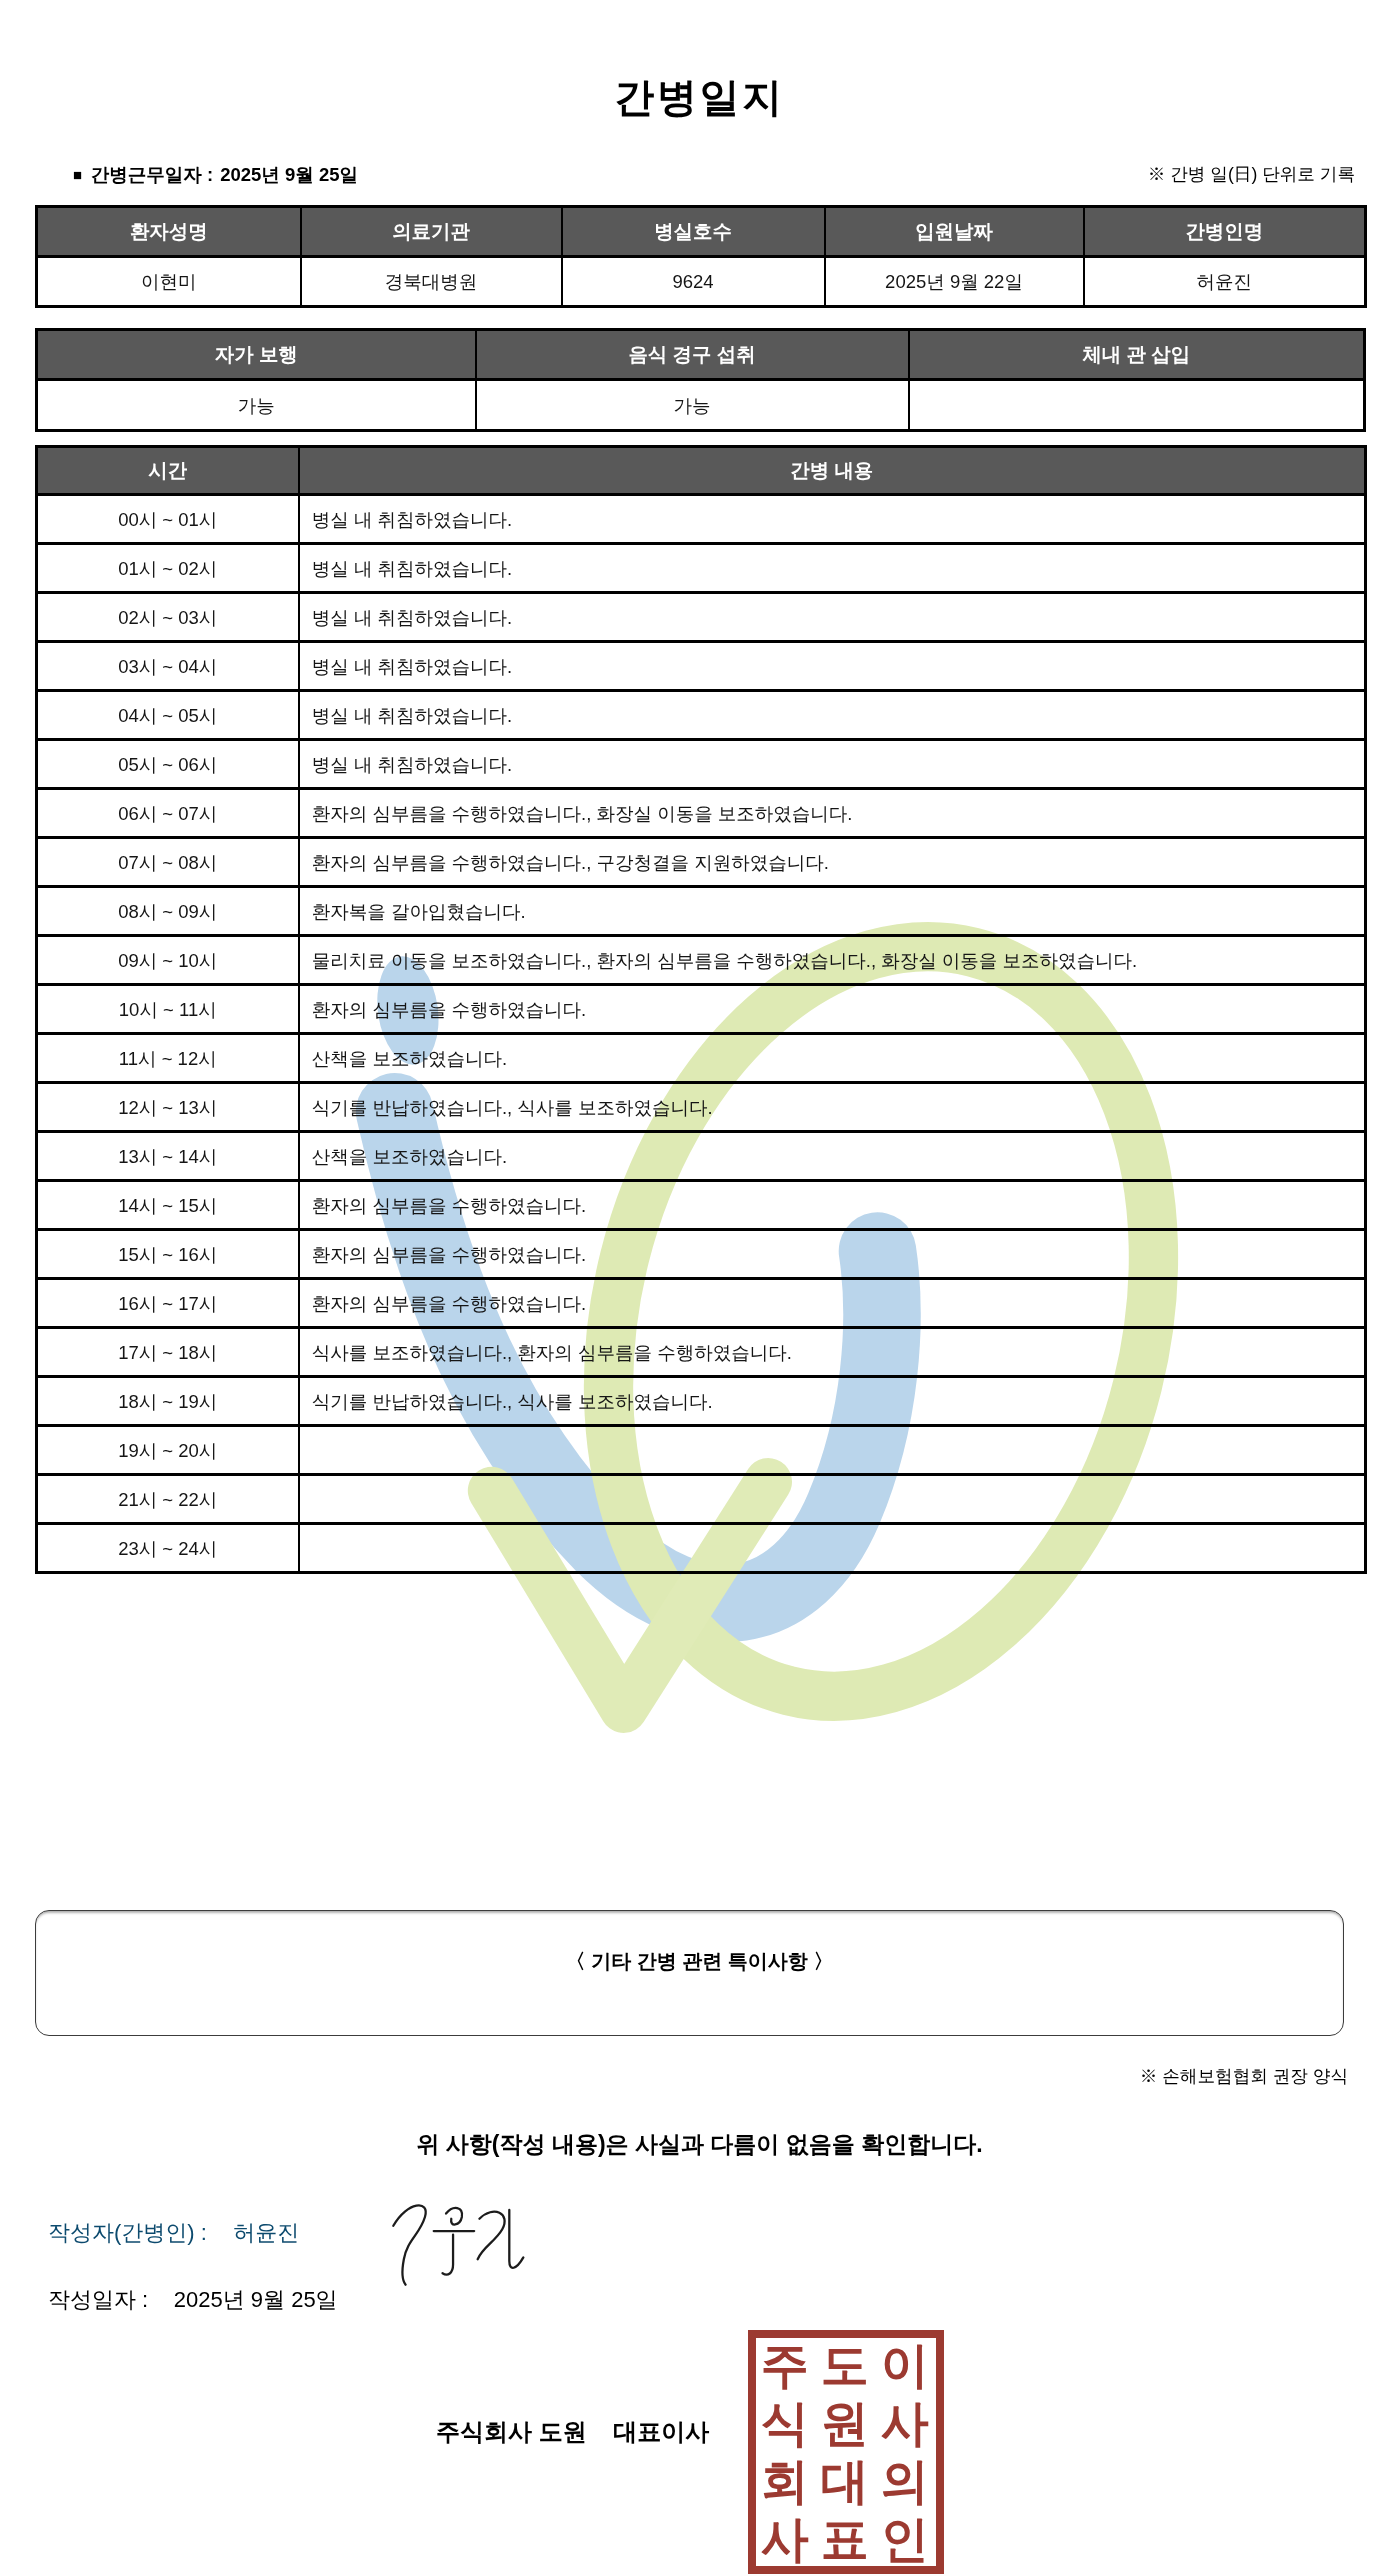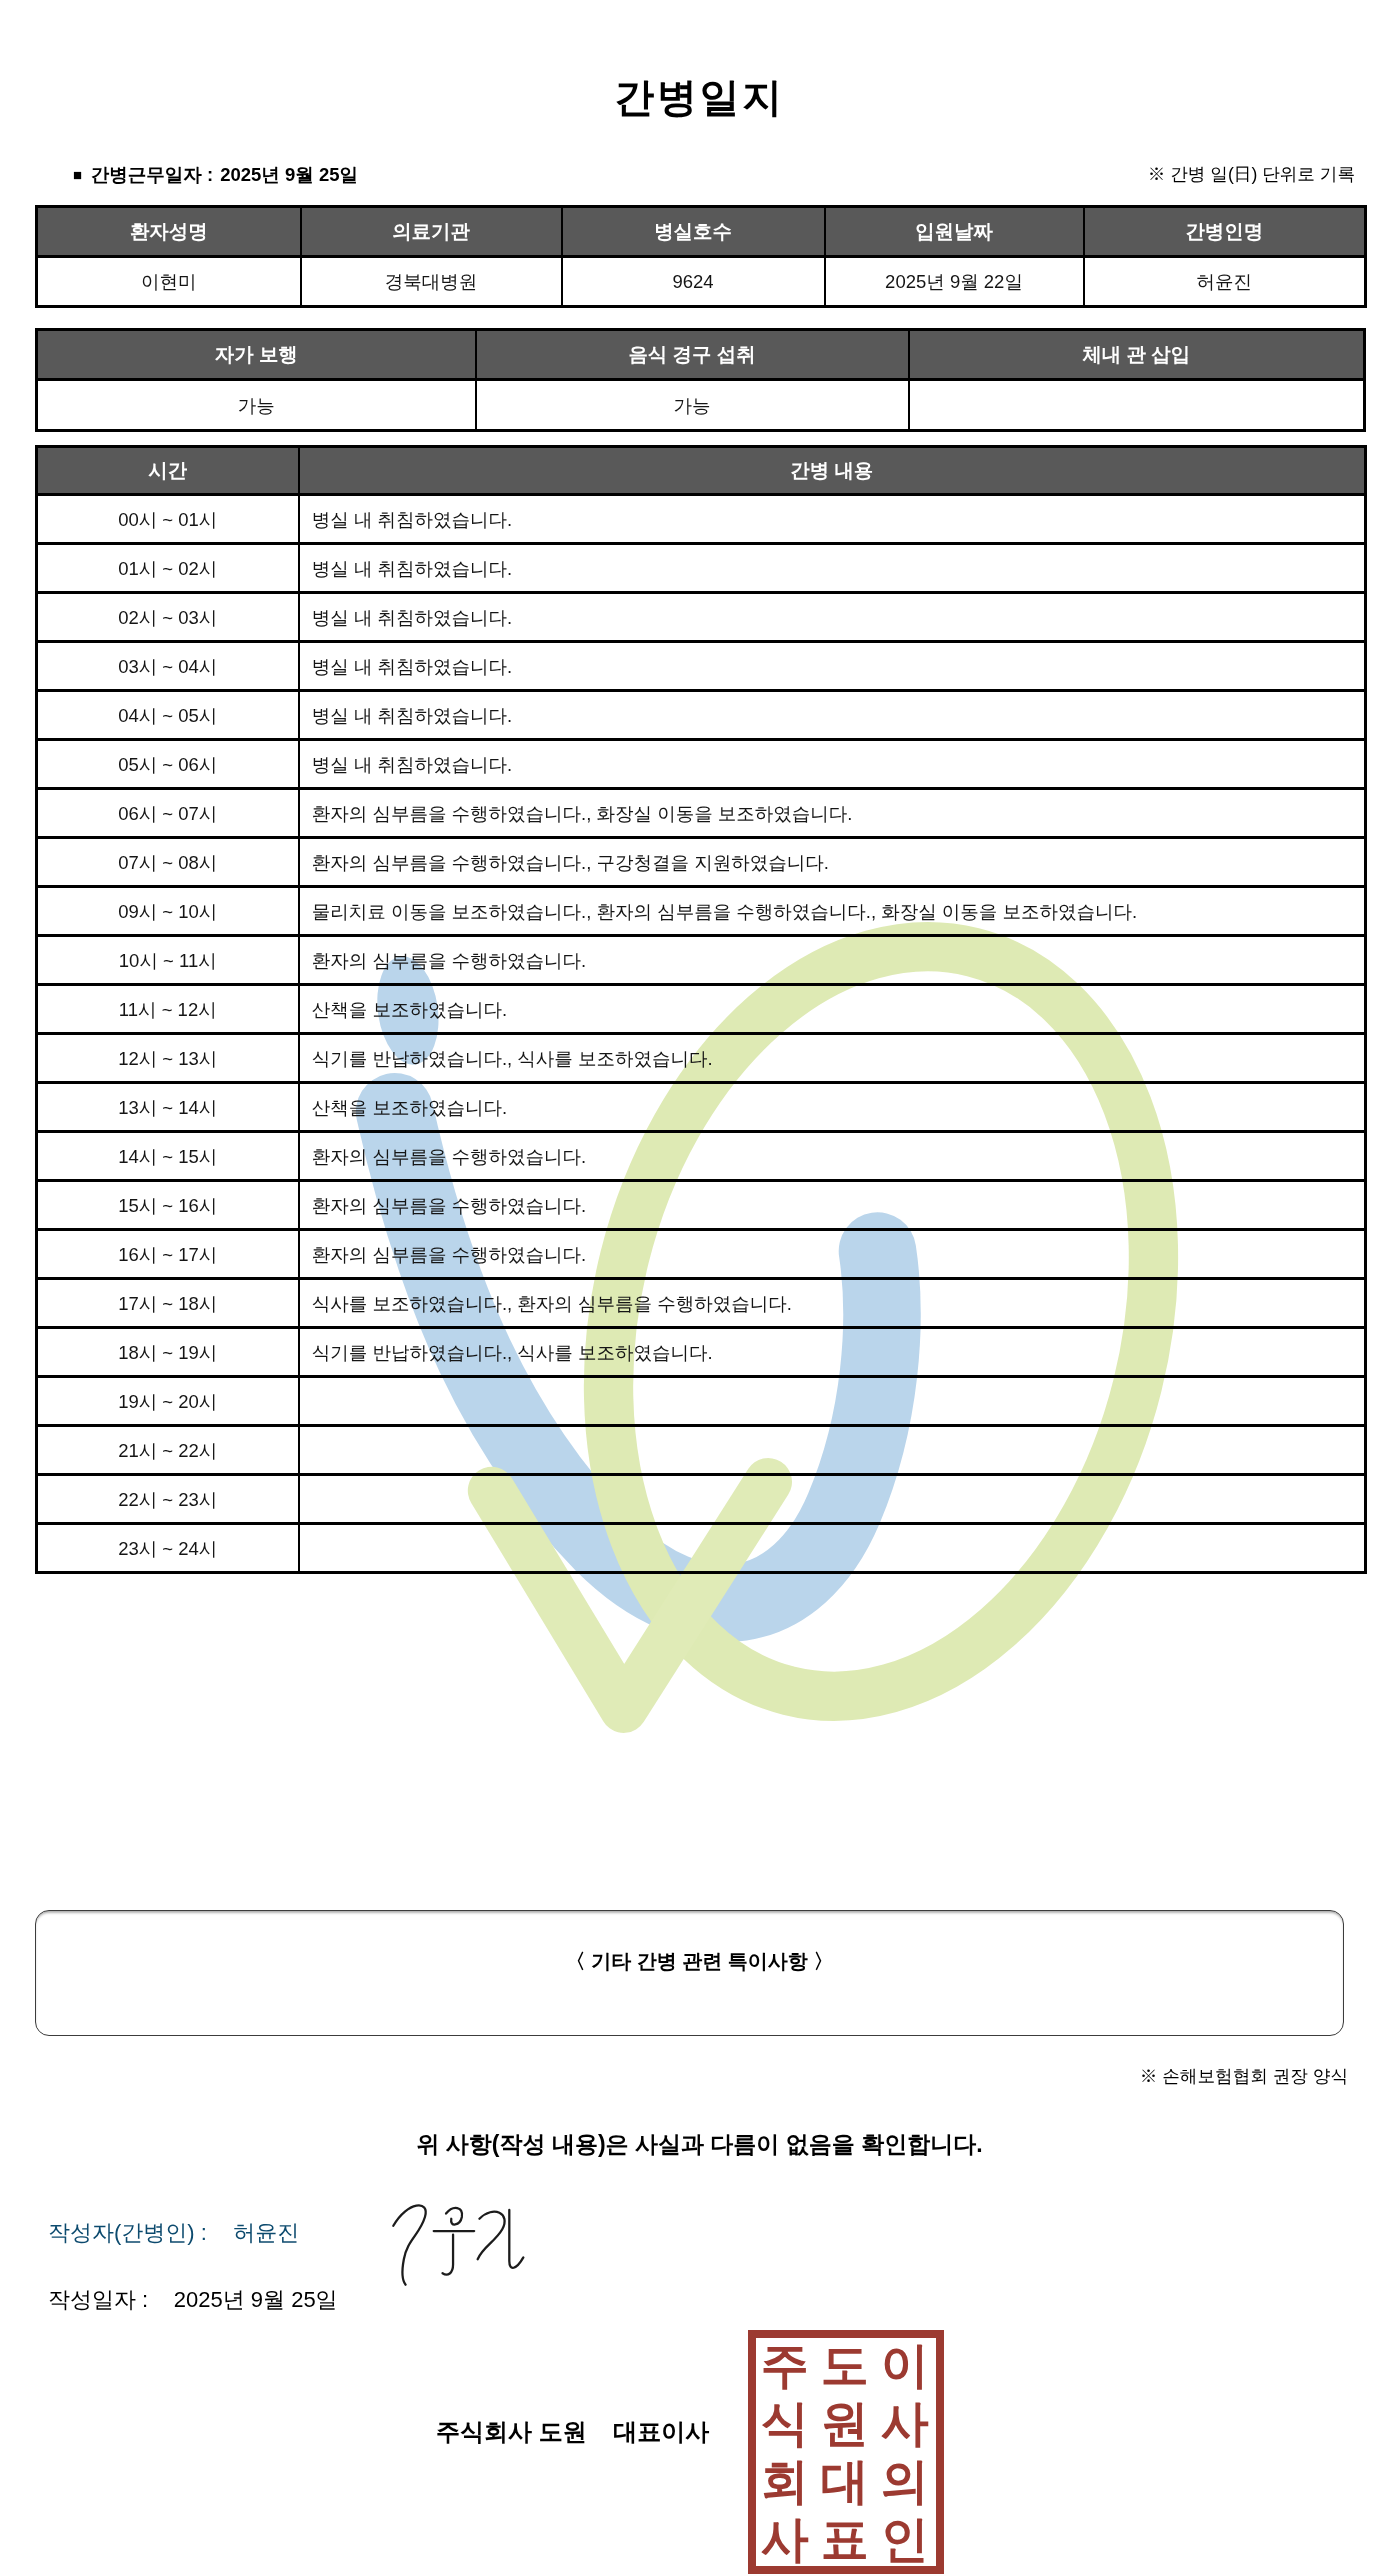"08시 ~ 09시" tr { html: none -> <tr> <td>08시 ~ 09시</td> <td>환자복을 갈아입혔습니다.</td> </tr> }
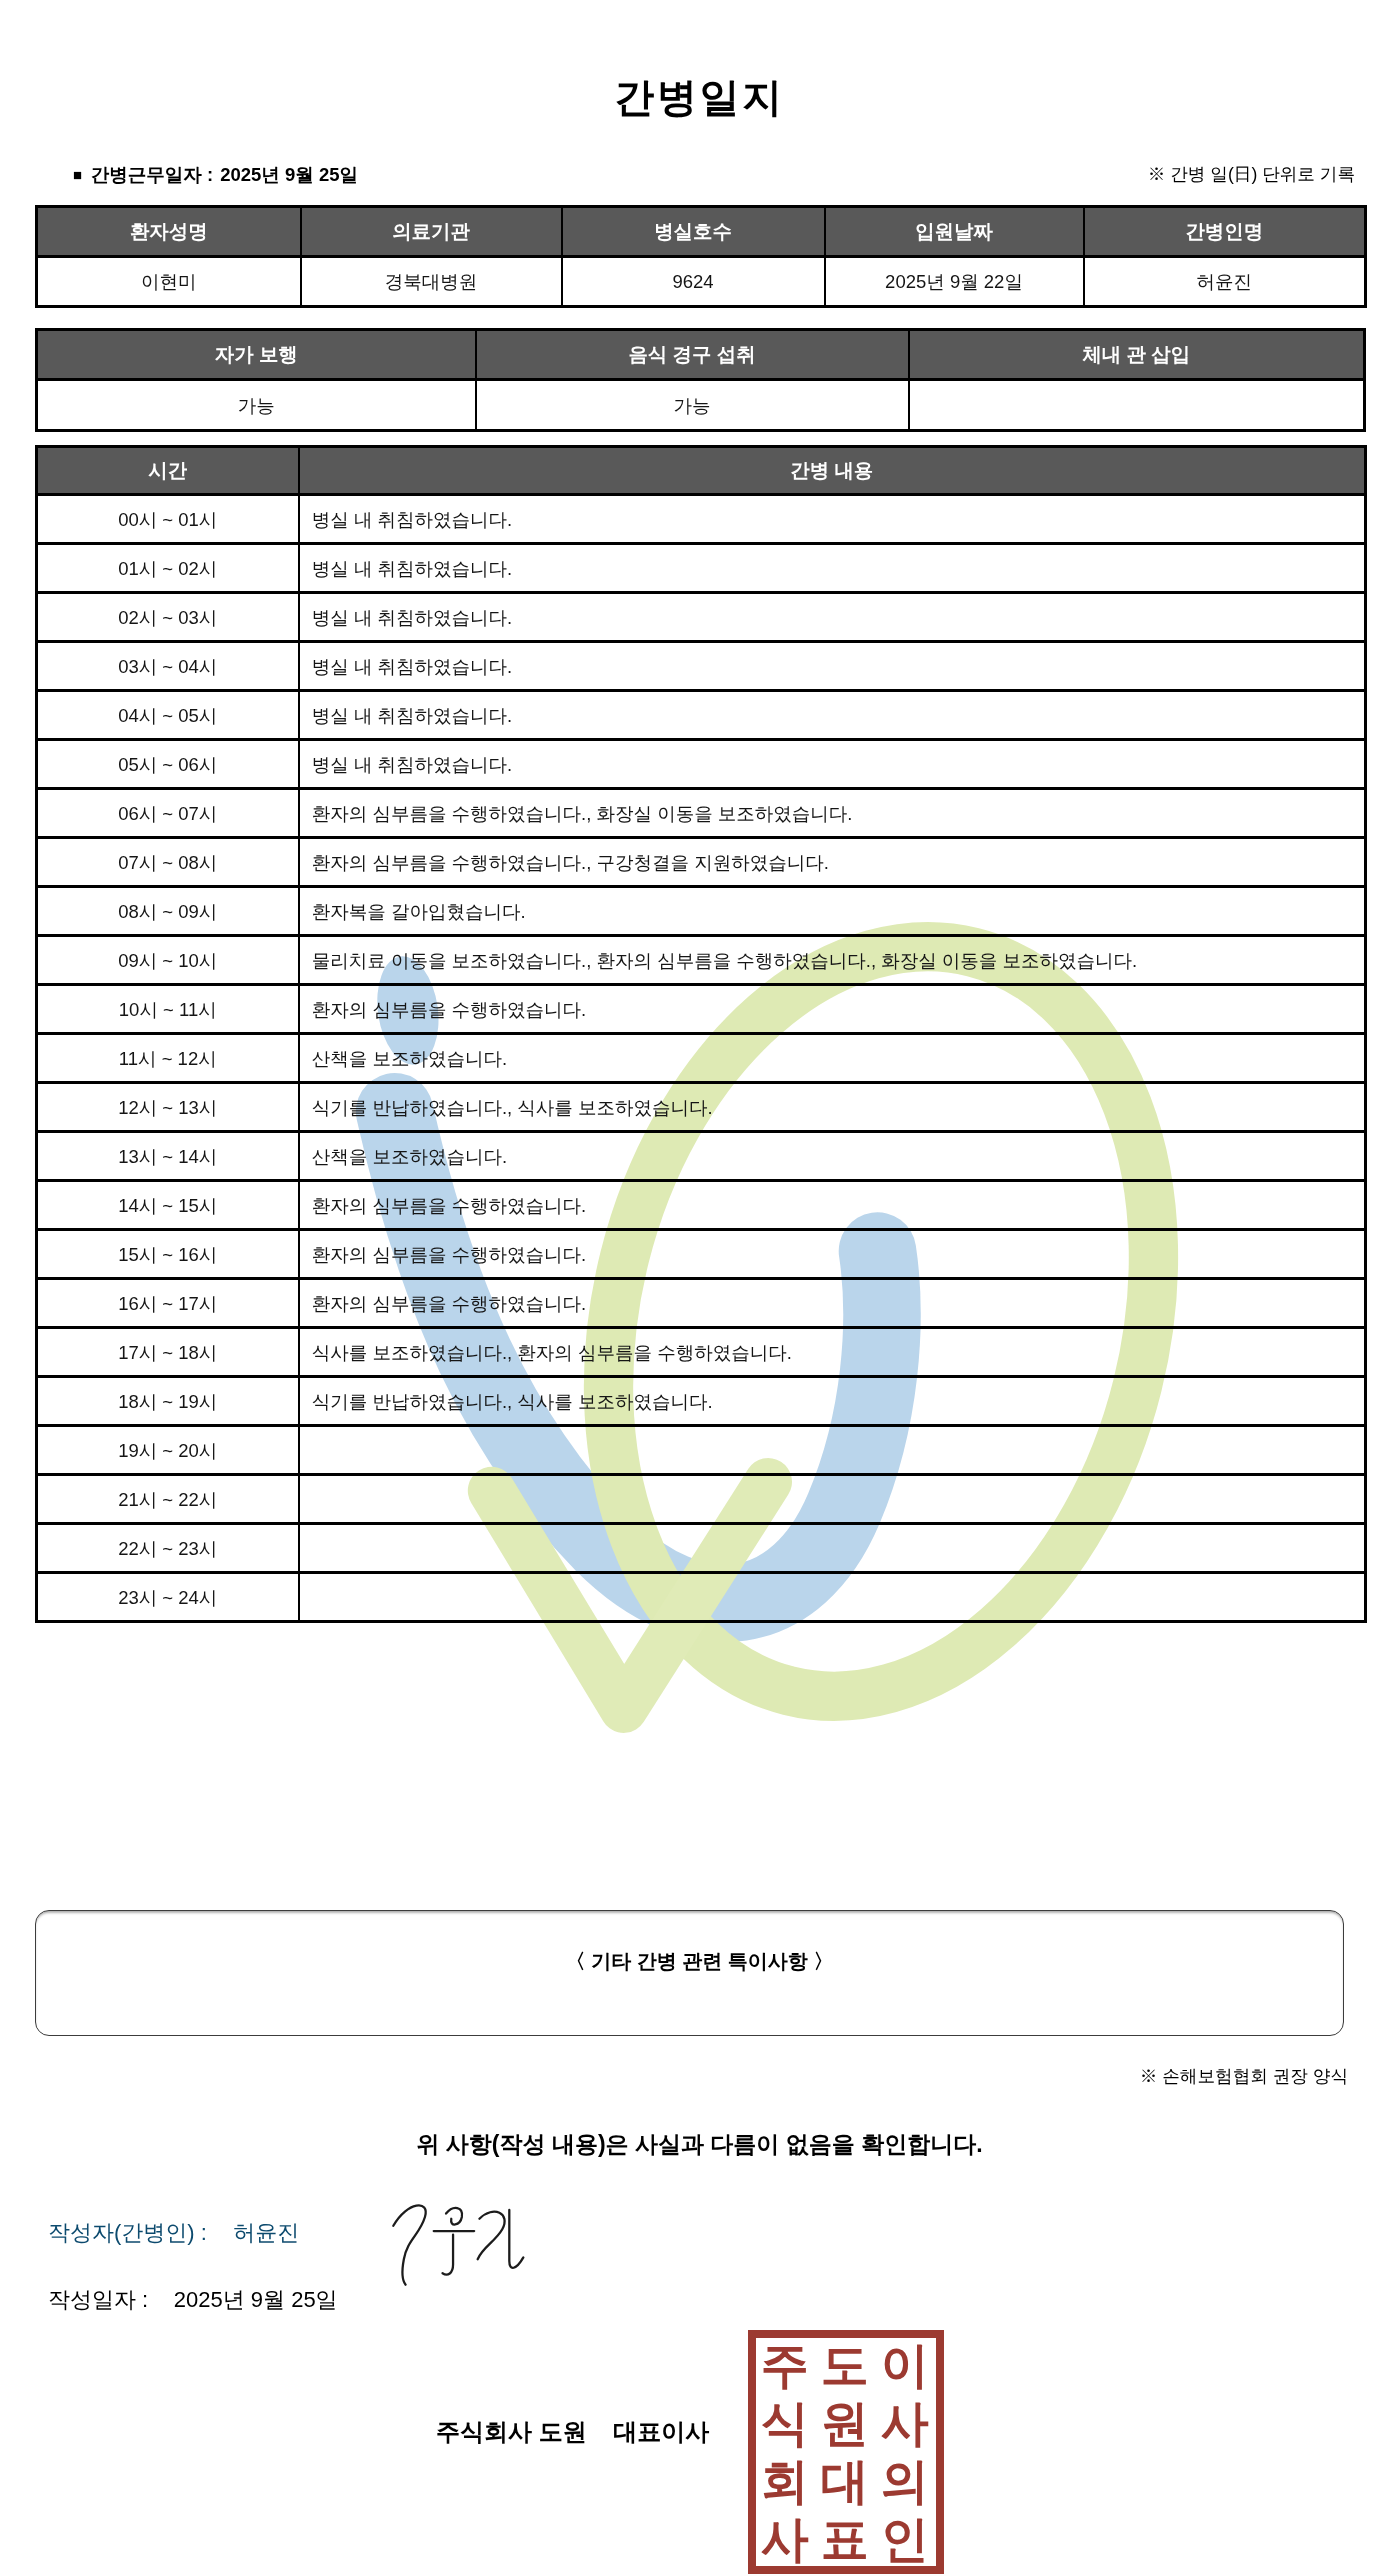"22시 ~ 23시" tr { html: <tr> <td>22시 ~ 23시</td> <td></td> </tr> -> none }
